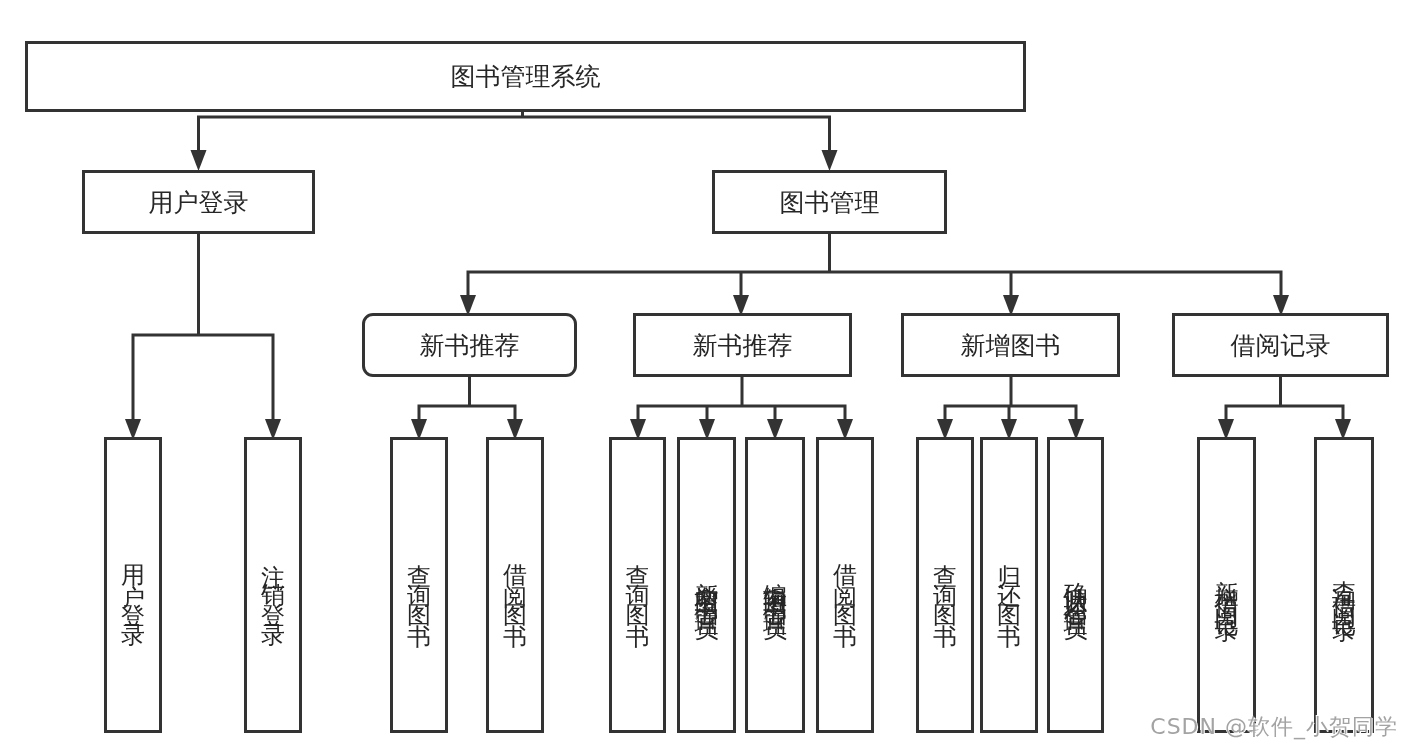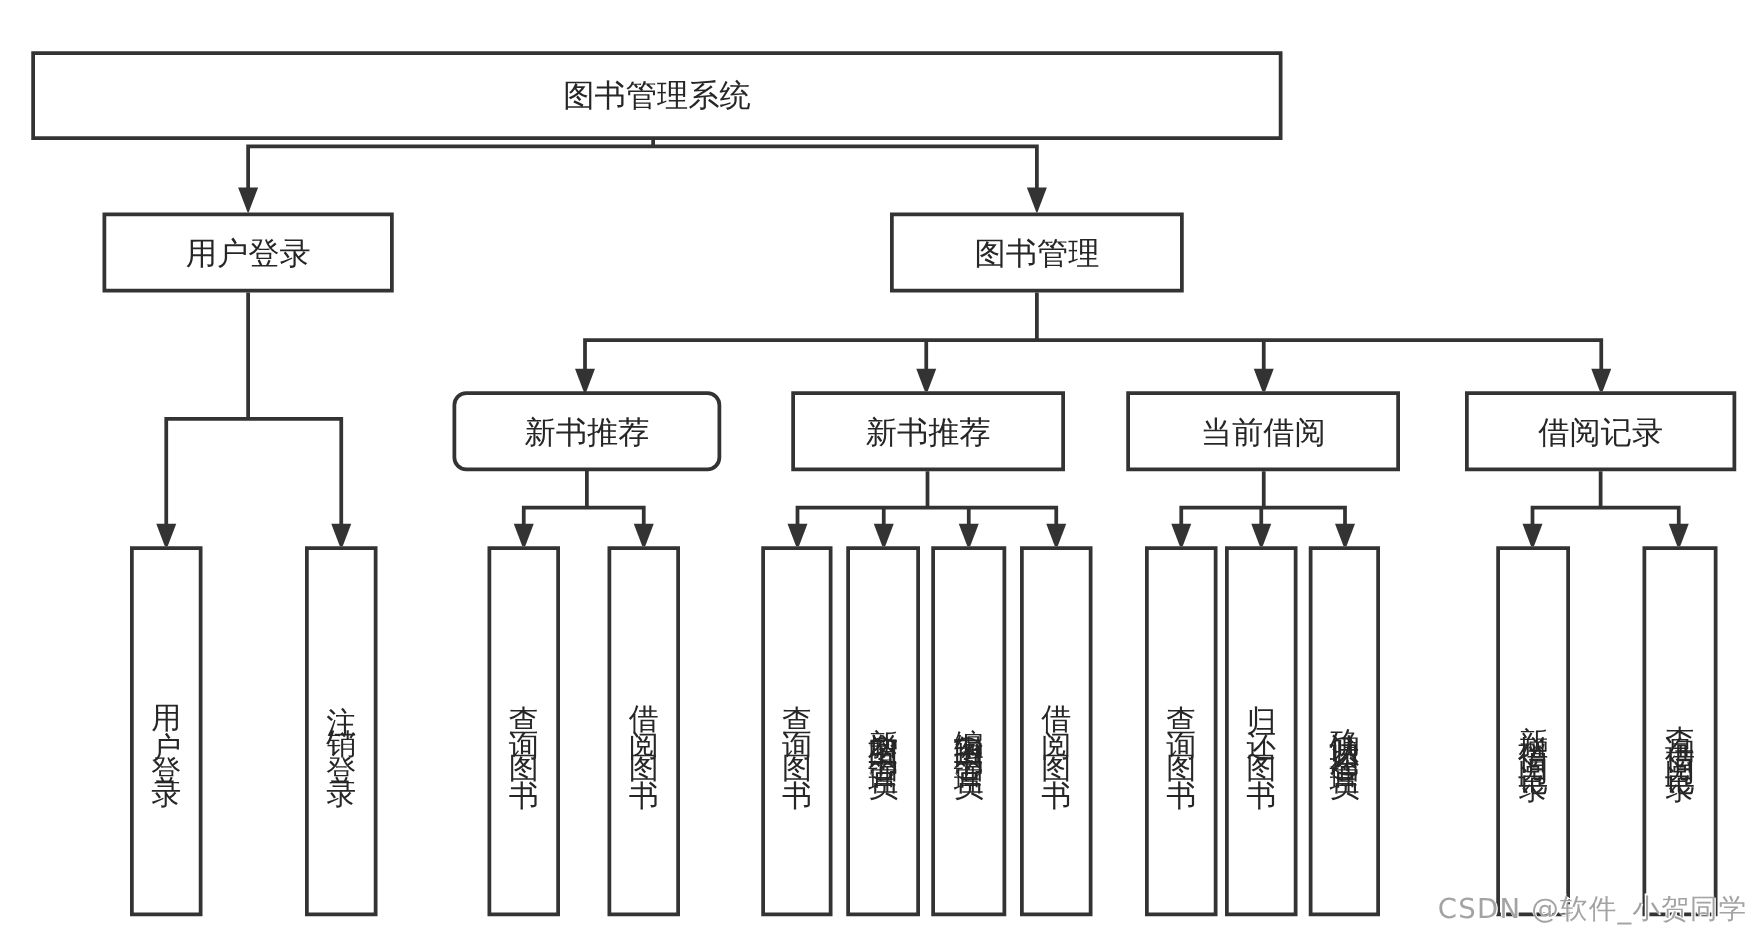"当前借阅" span.lbl { text: 当前借阅 -> 新增图书 }
